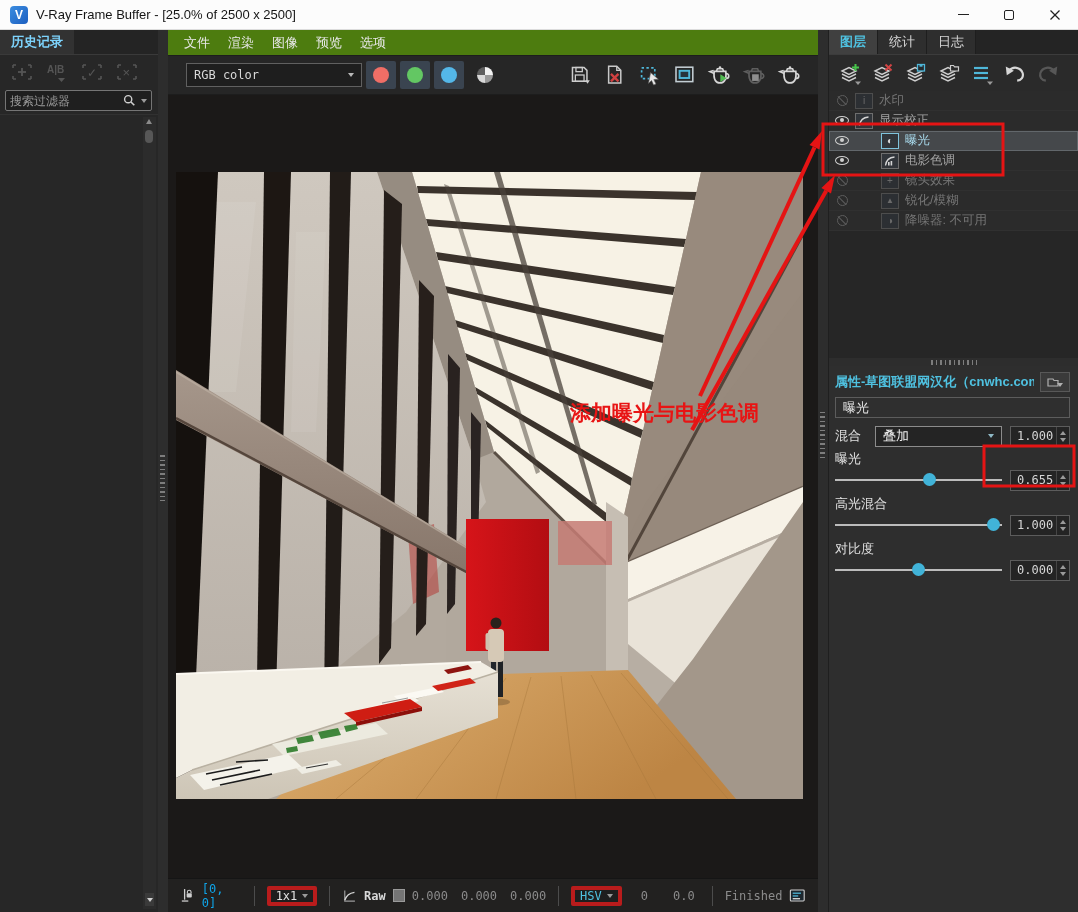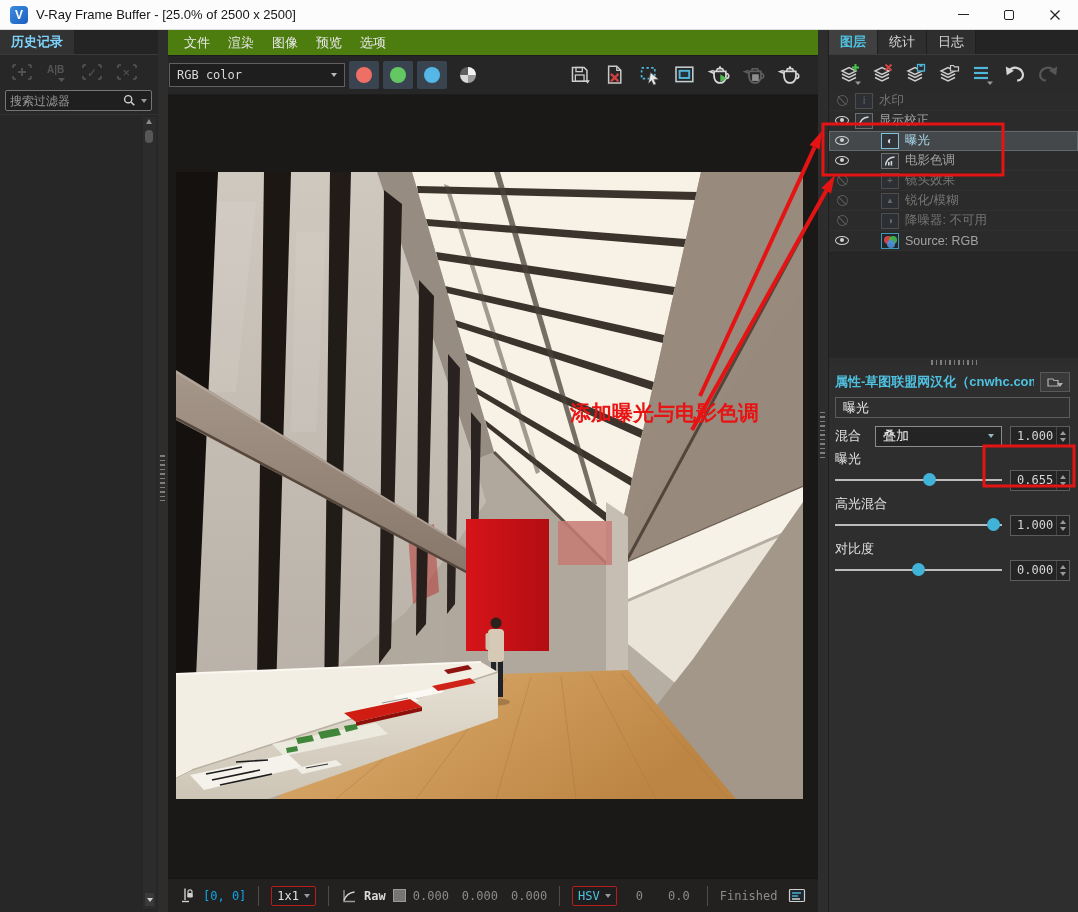"RGB color" .combo { margin-left: 1px -> 18px }
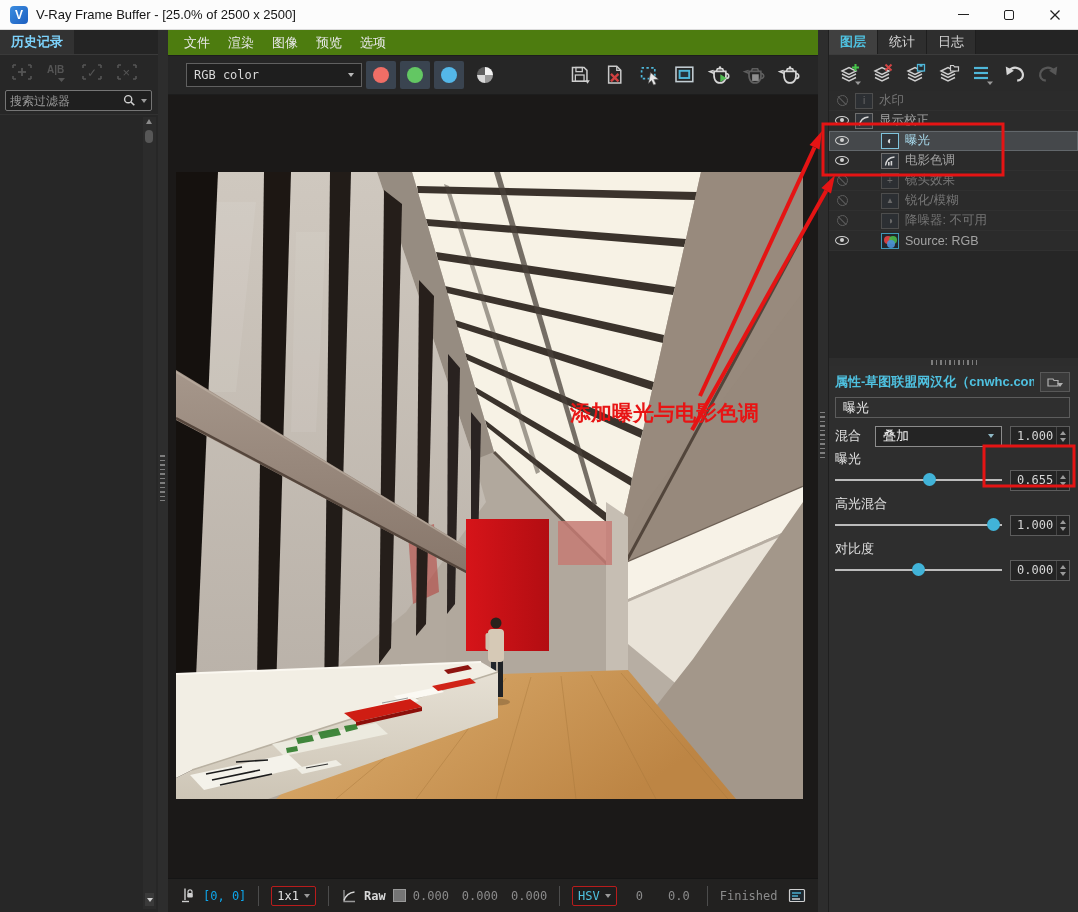"Source: RGB" div.layer-row { html: <div> <span> <span></span> </span> <span></span> <span> <i></i> <i></i> <i></i> </span> <span>Source: RGB</span> </div> -> none }
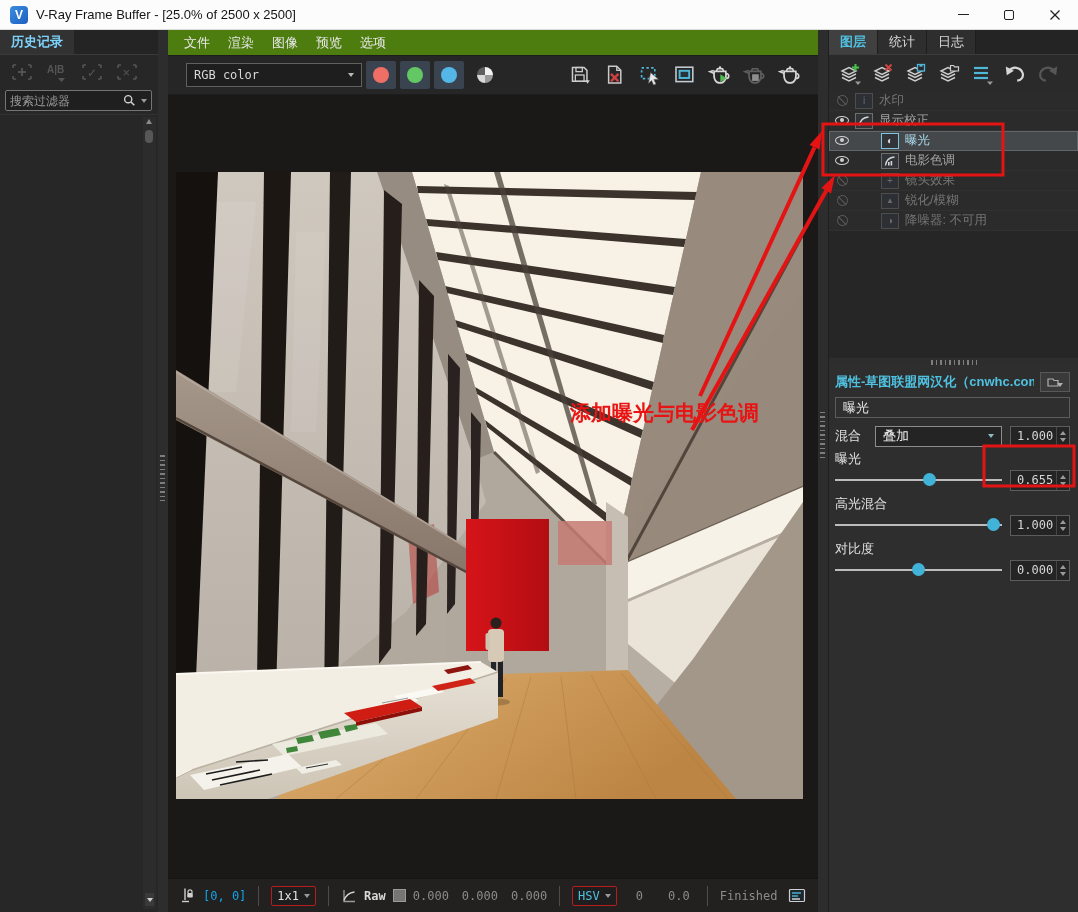"1x1" .sb-box { border: 1px solid #b91c1c -> 4px solid #b91c1c }
